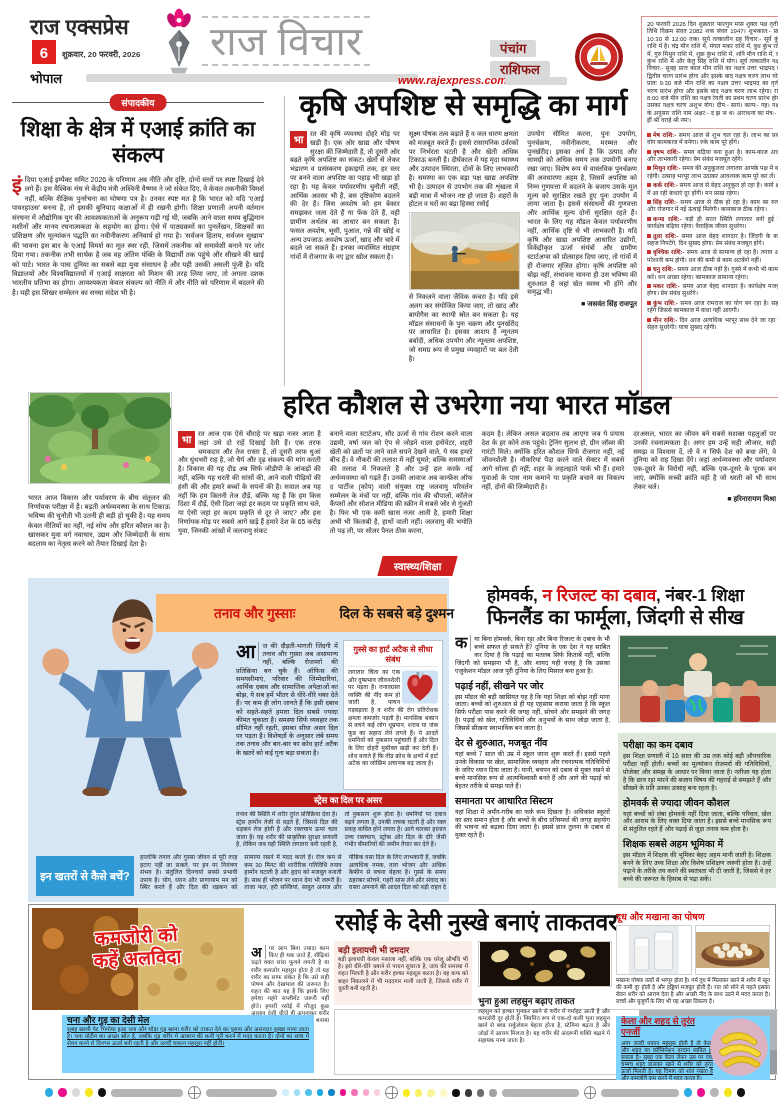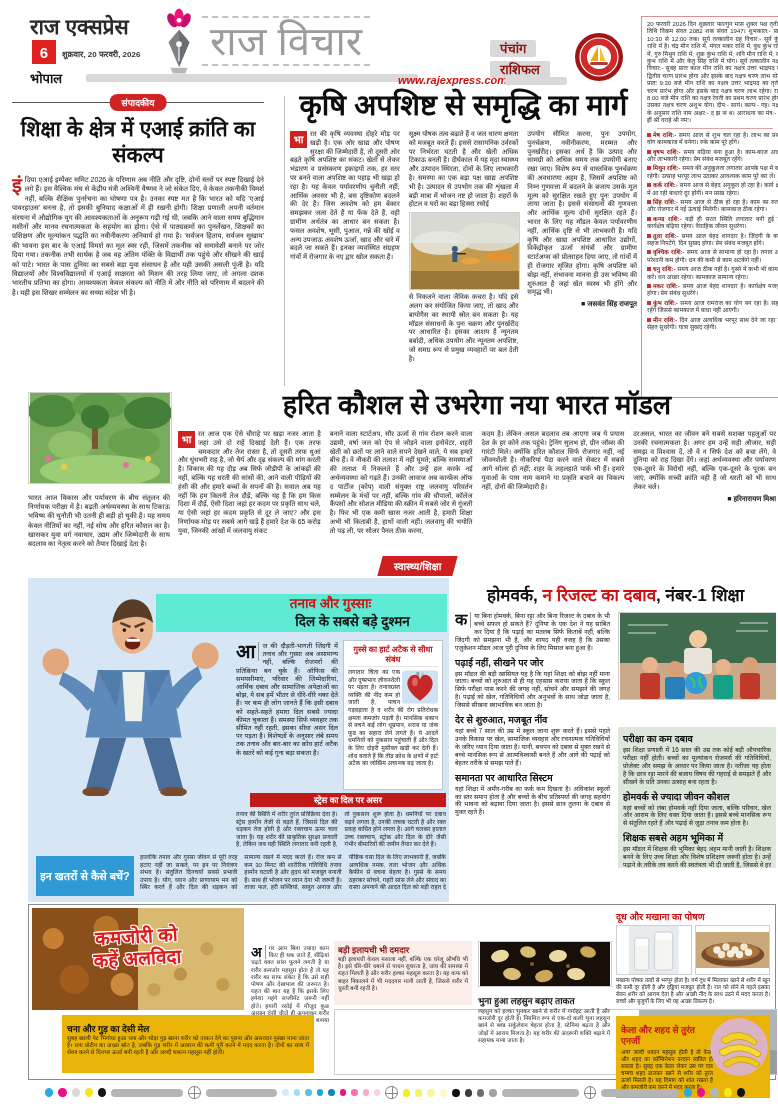"तनाव और गुस्साः" .ystrip { background: #5eead4 -> #fdba74; flex-direction: column -> none }
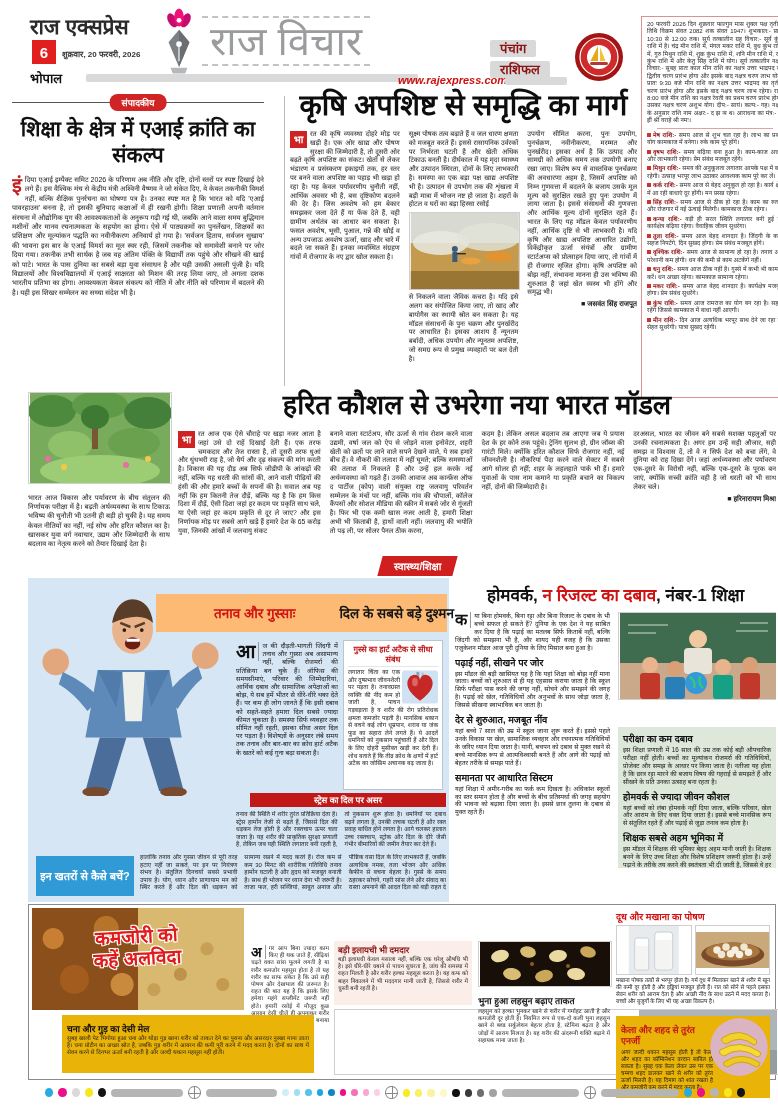"फिनलैंड का फार्मूला, जिंदगी से" div.finh2 { html: none -> <div>फिनलैंड का फार्मूला, जिंदगी से सीख</div> }
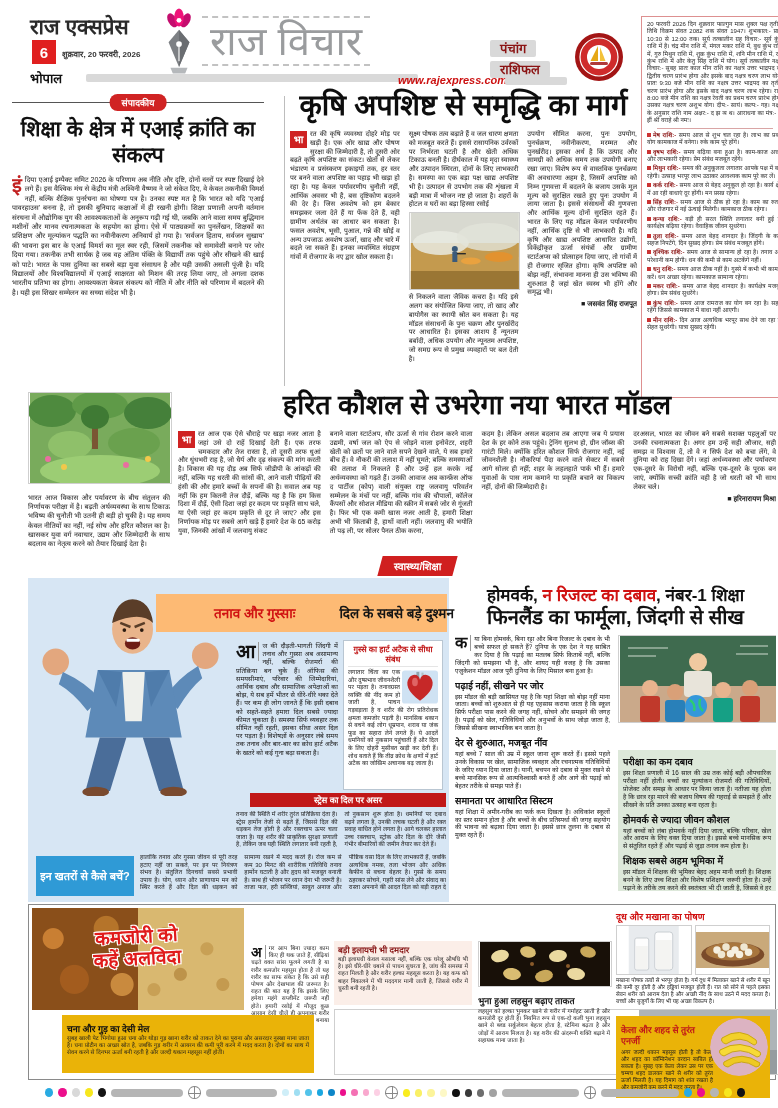"परीक्षा का कम दबाव" div.greenbox { margin-top: 23px -> 6px }
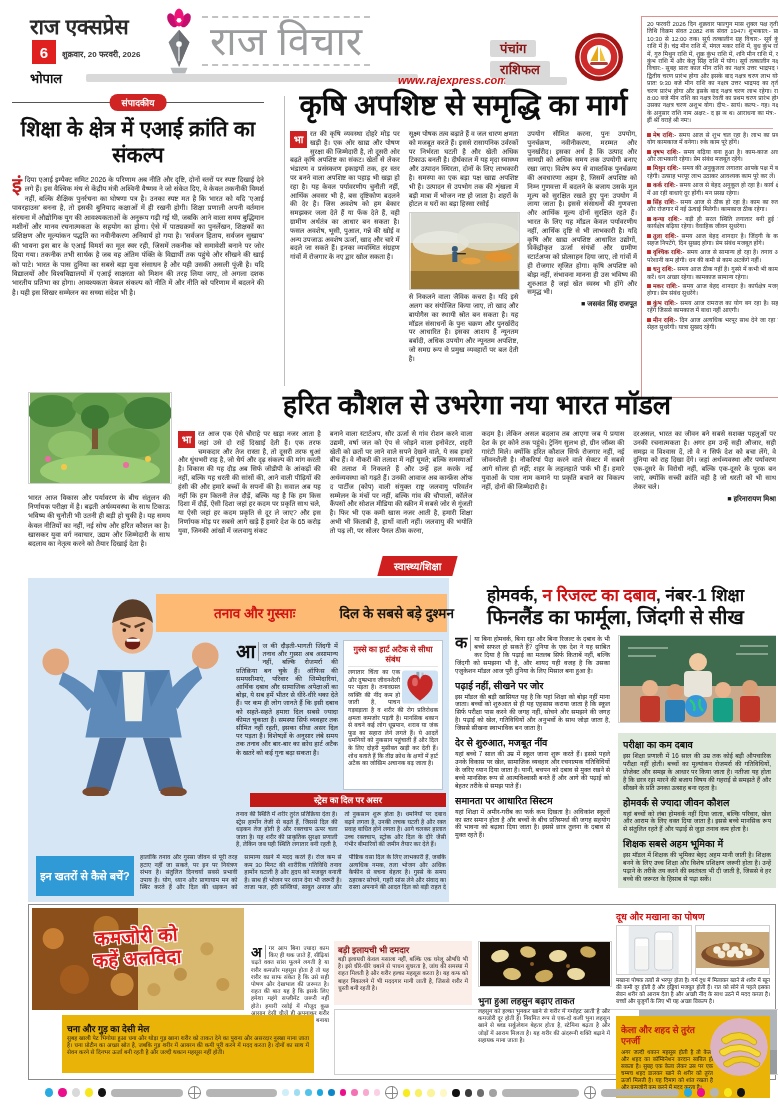"रसोई के देसी नुस्खे बनाएं" h1.abs { html: none -> <h1>रसोई के देसी नुस्खे बनाएं ताकतवर</h1> }
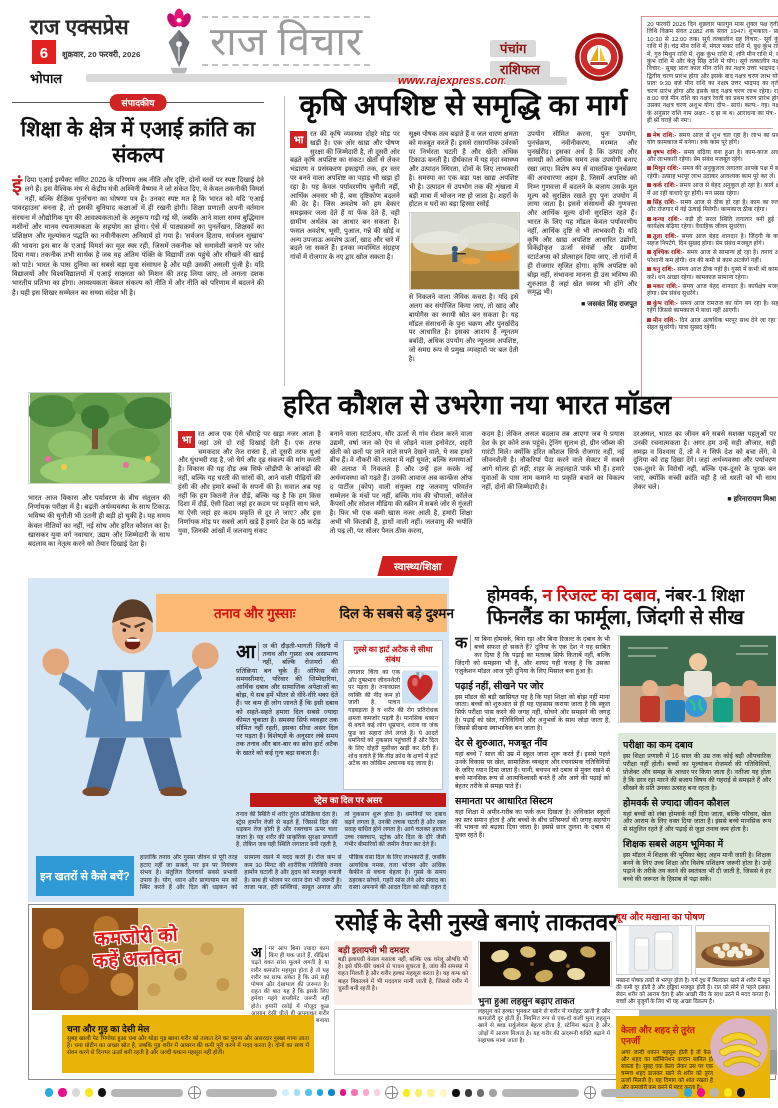"चना और गुड़ का देसी" .yellowbox { background: #eab308 -> #7dd3fc; padding: 9px 5px -> 0 5px; text-decoration: none -> underline }
